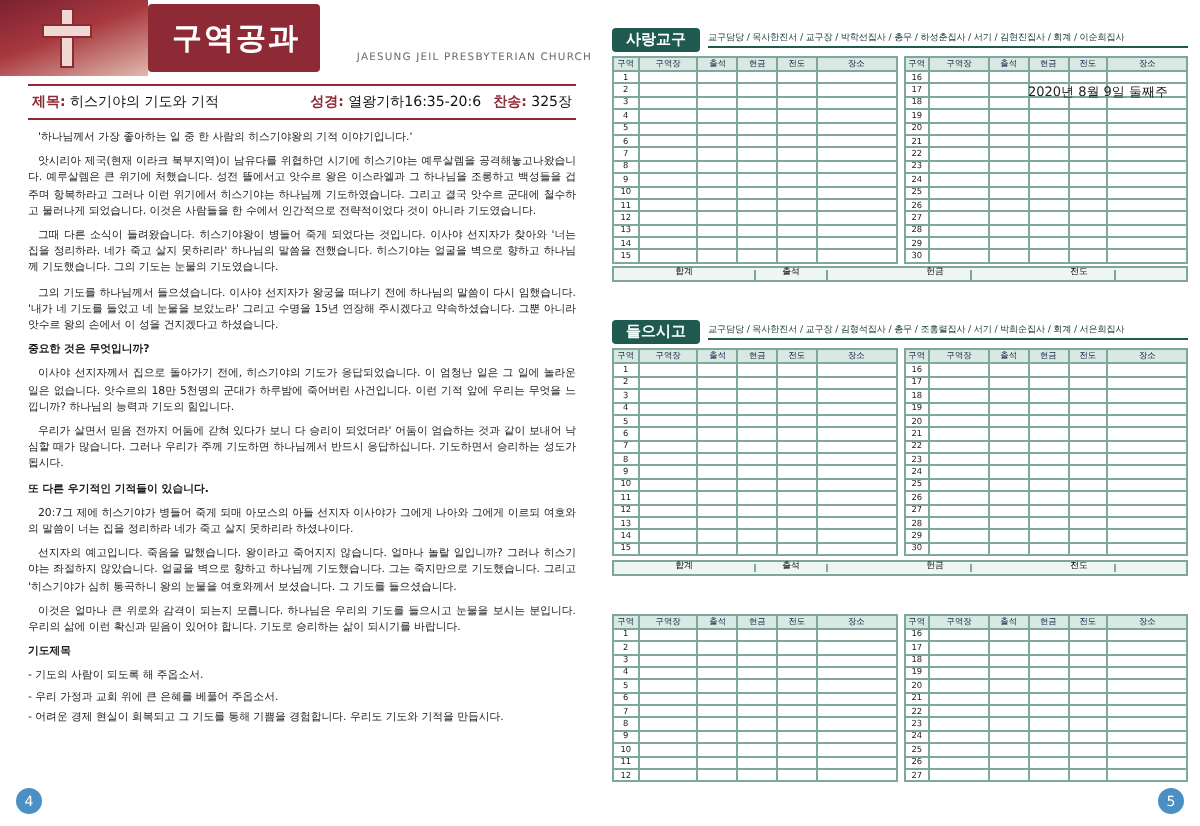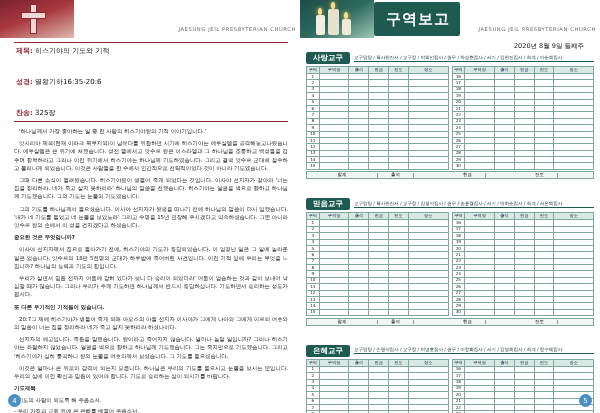"구역공과" div.titlebox { html: none -> <div> <span>구역공과</span> </div> }
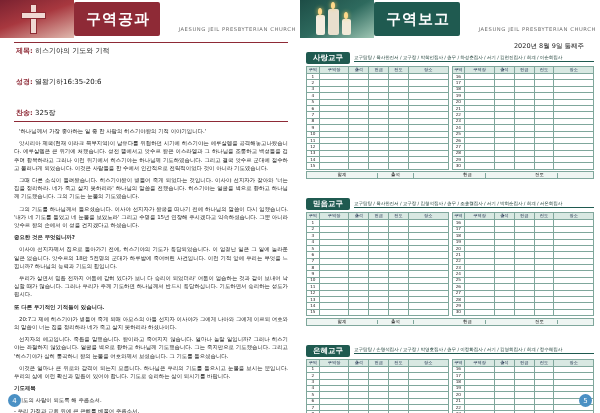"구역보고" div.banner { html: <div> <div> <div></div> <div></div> <div></div> <div></div> <div></div> <div></div> </div> <div> <span>구역보고</span> </div> <div>JAESUNG JEIL PRESBYTERIAN CHURCH</div> </div> -> none }
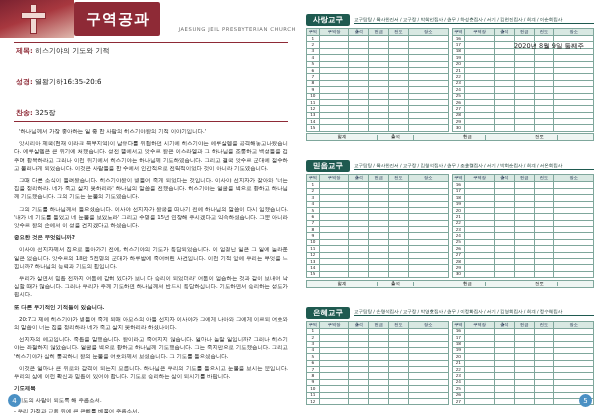"제목: 히스기야의 기도와 기적" .meta-box { align-items: flex-start -> flex-end; flex-direction: column -> none; gap: 21px -> 6px }
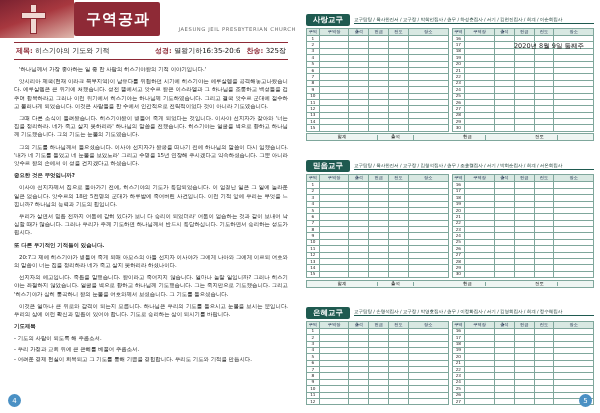"믿음교구" span.dname { text: 믿음교구 -> 들으시고 }
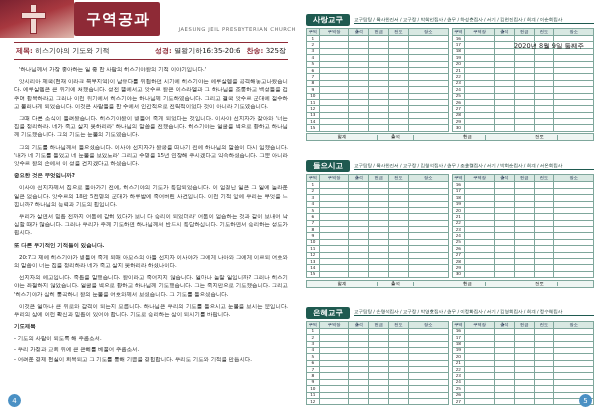"은혜교구" div.dhead { html: <div> <span>은혜교구</span> <span>교구담당 / 손명석집사 / 교구장 / 박영호집사 / 총무 / 이정화집사 / 서기 / 김영희집사 / 회계 / 정수혜집사</span> </div> -> none }
